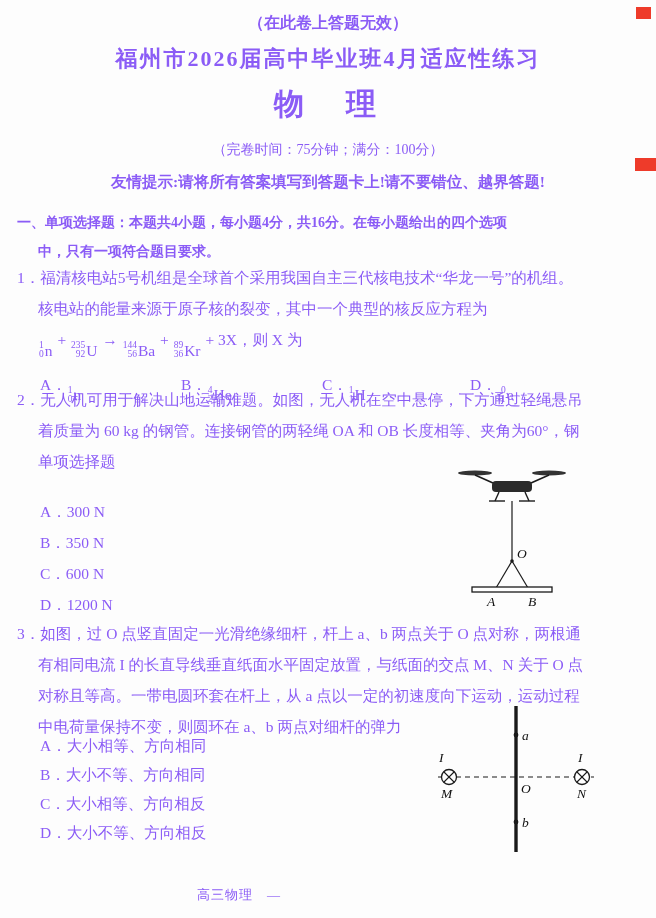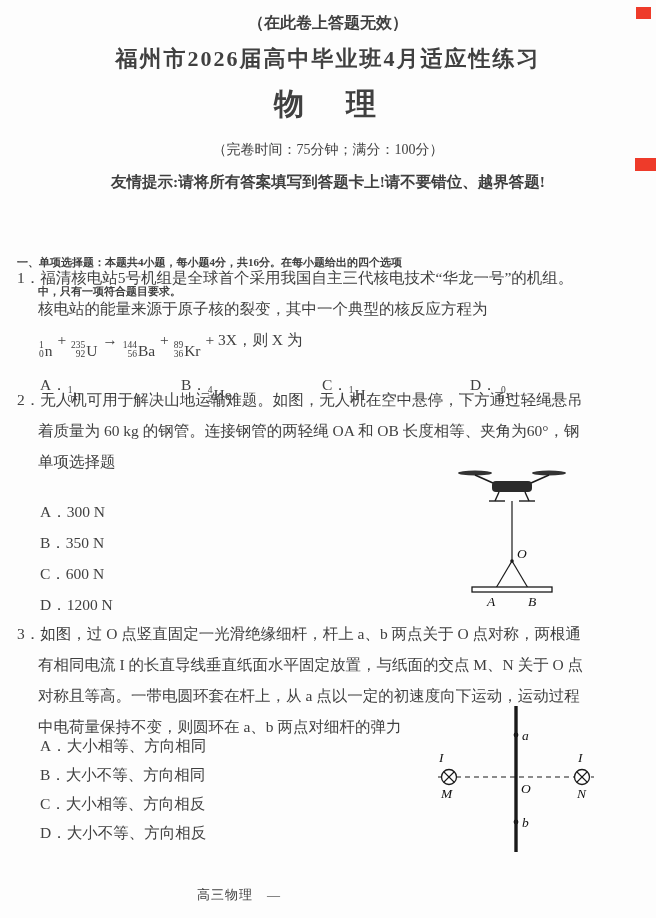"（在此卷上答题无效）" .page { color: #404040 -> #8b5cf6 }
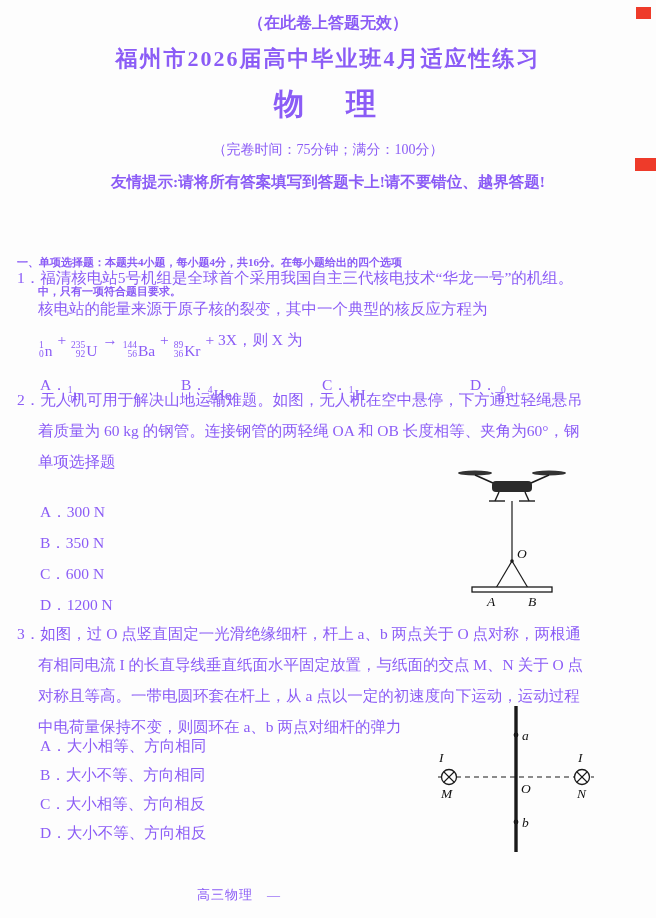"一、单项选择题：本题共4小题，每小题4分，共16分。在每小题给出的四个选项" .section-header { font-size: 11px -> 14px; margin-top: 40px -> none }
